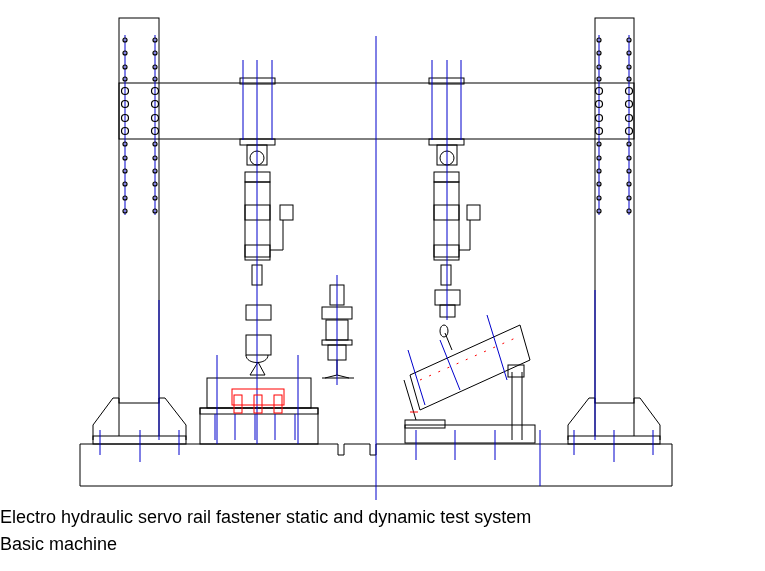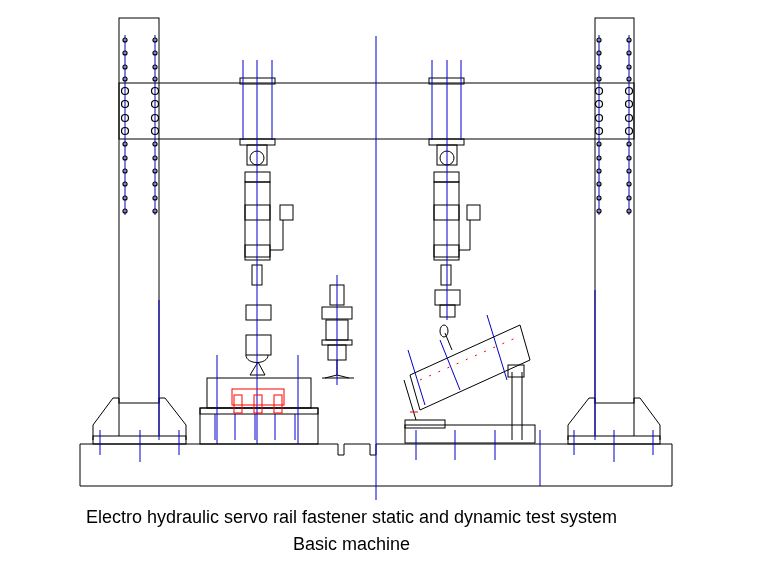"Electro hydraulic servo rail fastener" .cap { text-align: center -> none }
